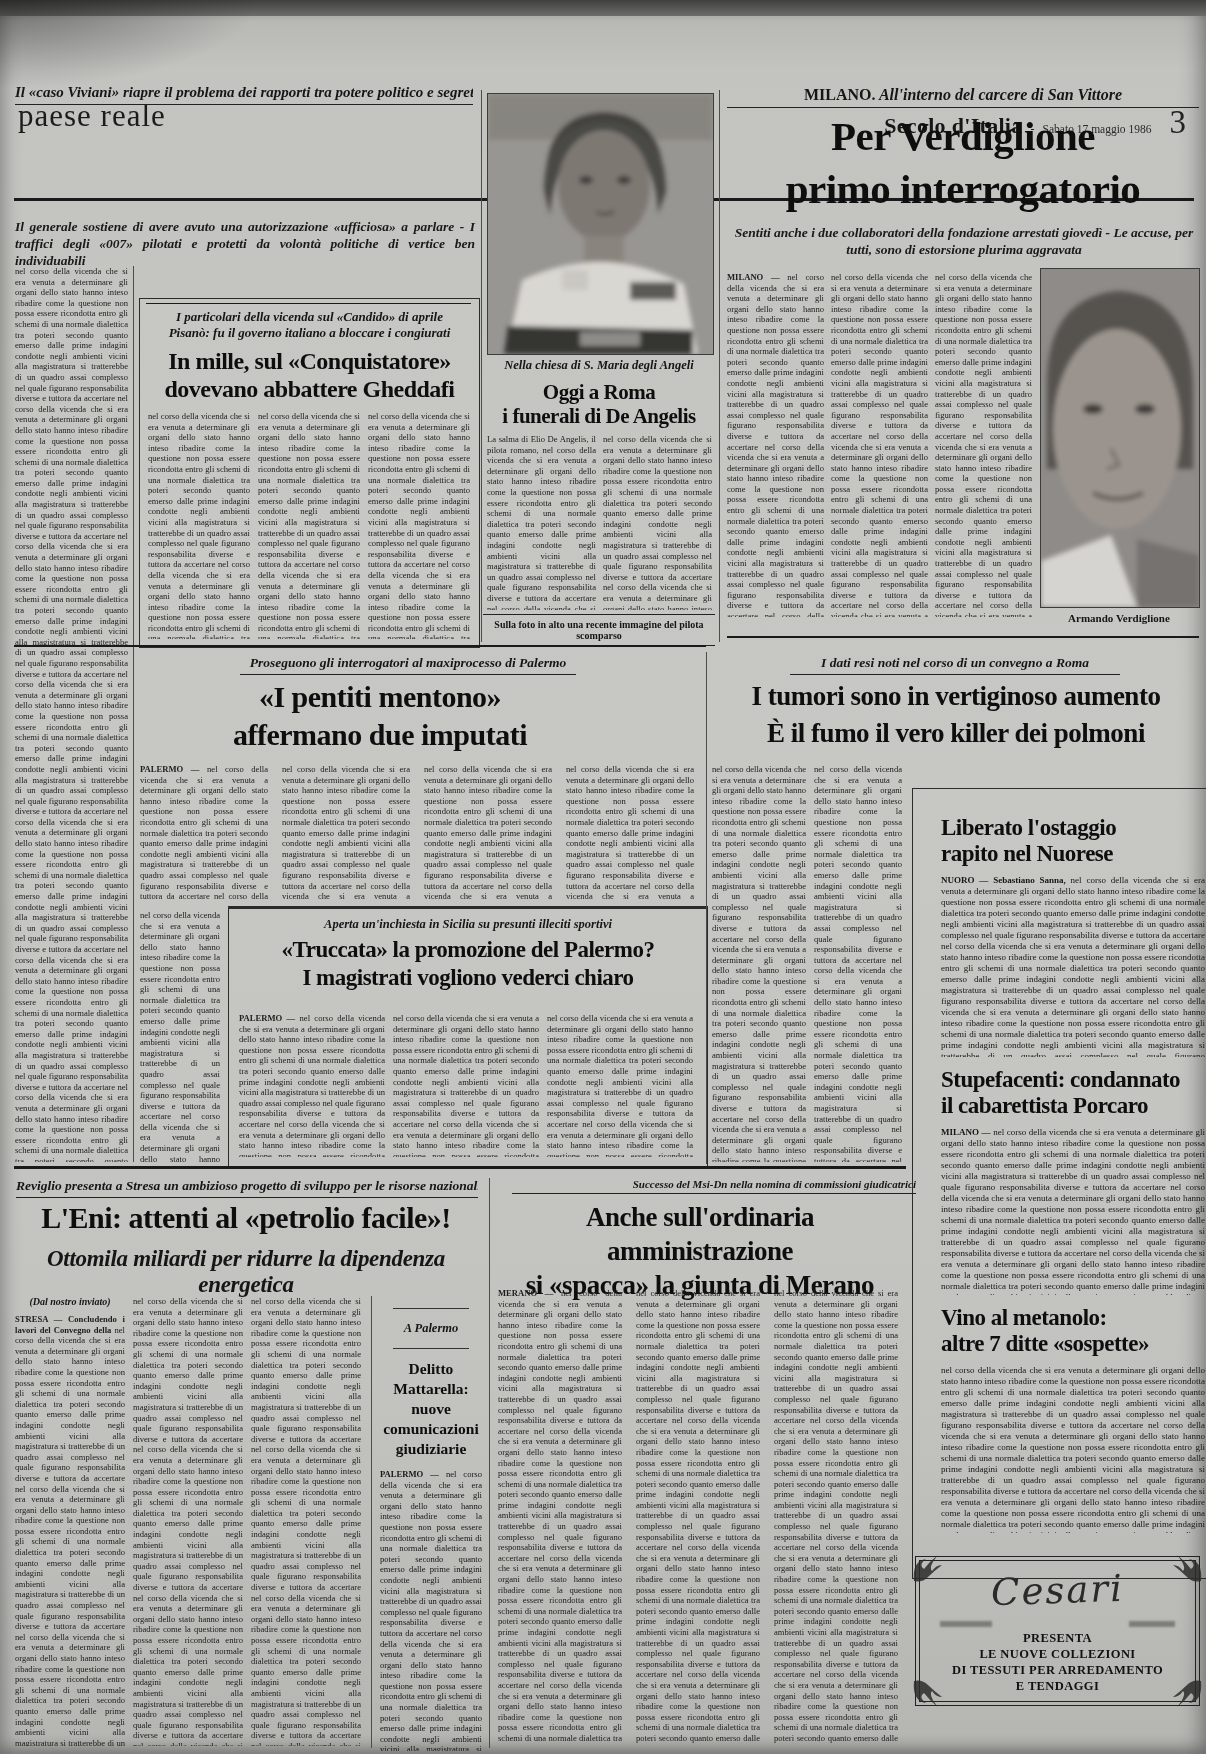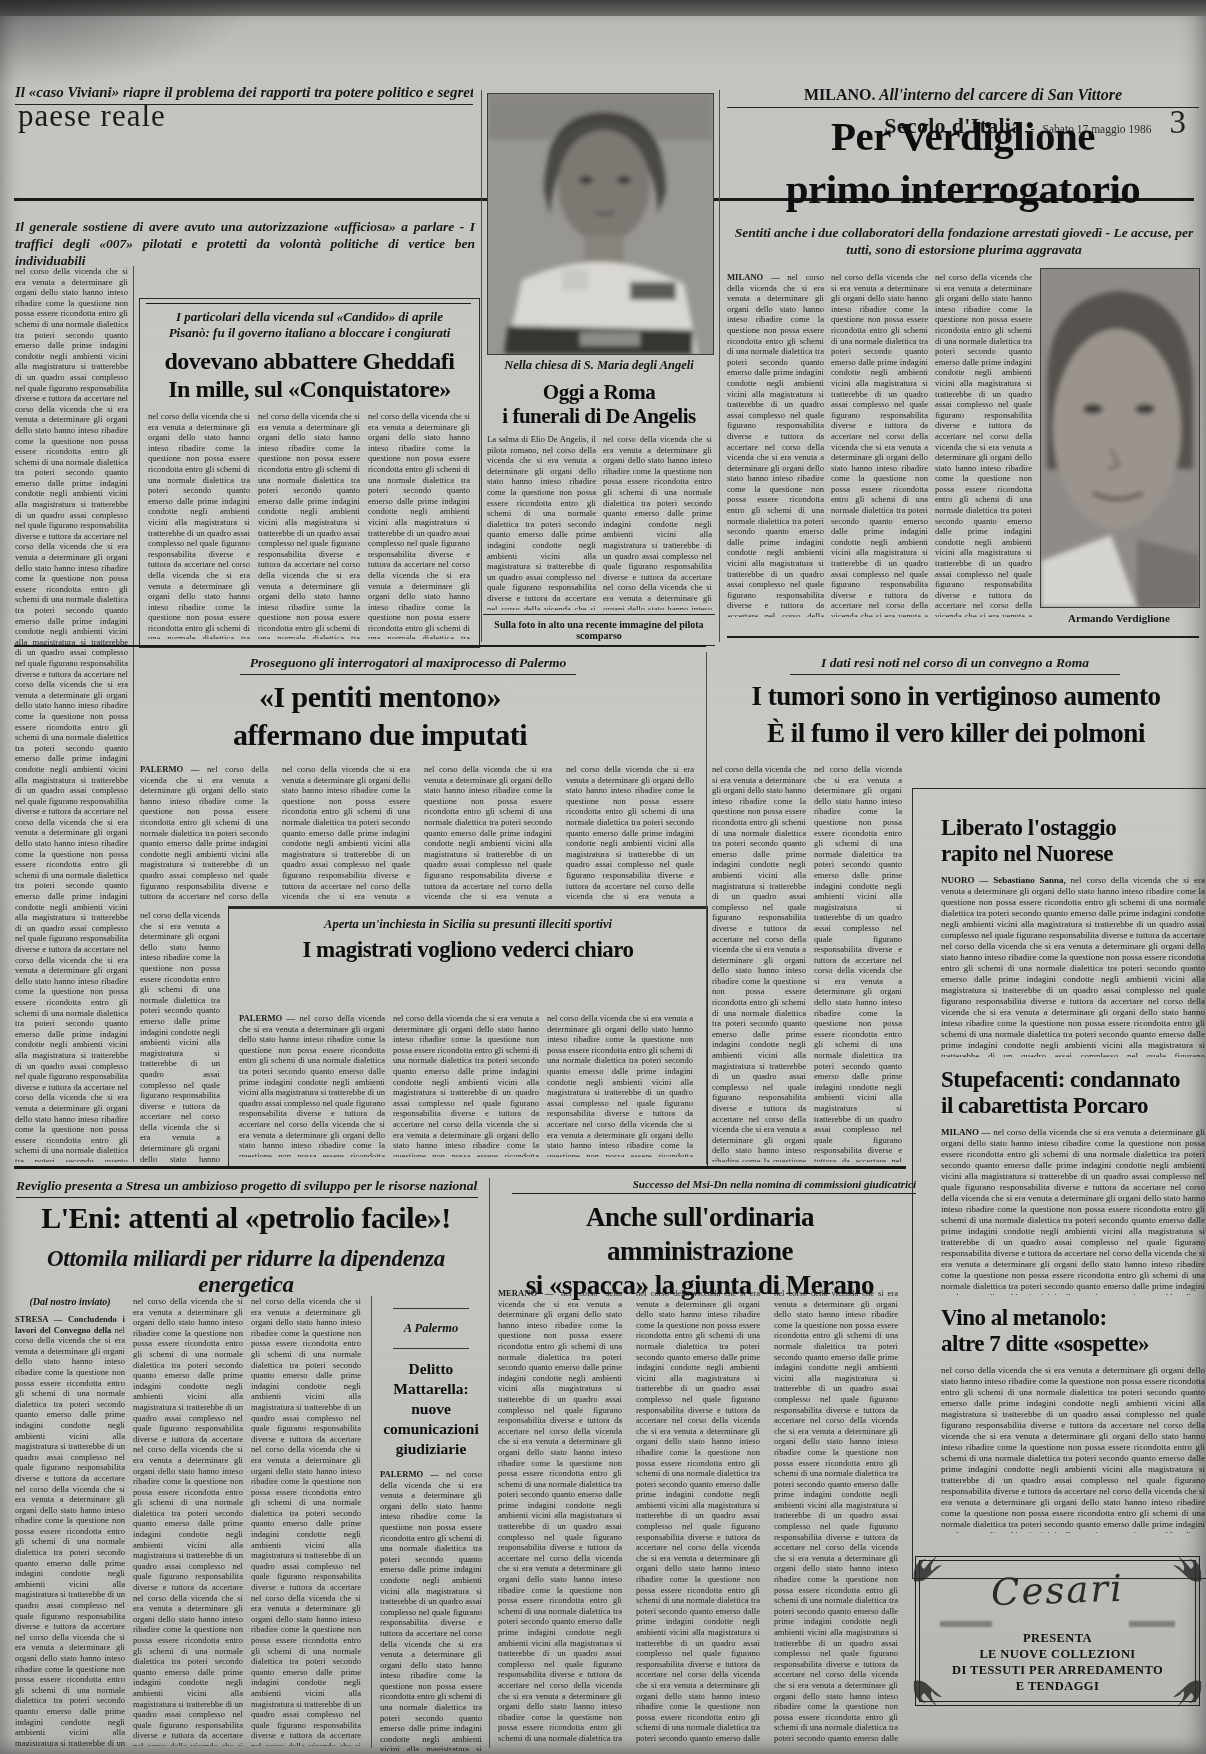"dovevano abbattere Gheddafi" span { order: before "In mille, sul «Conquistatore»" -> after "In mille, sul «Conquistatore»" }
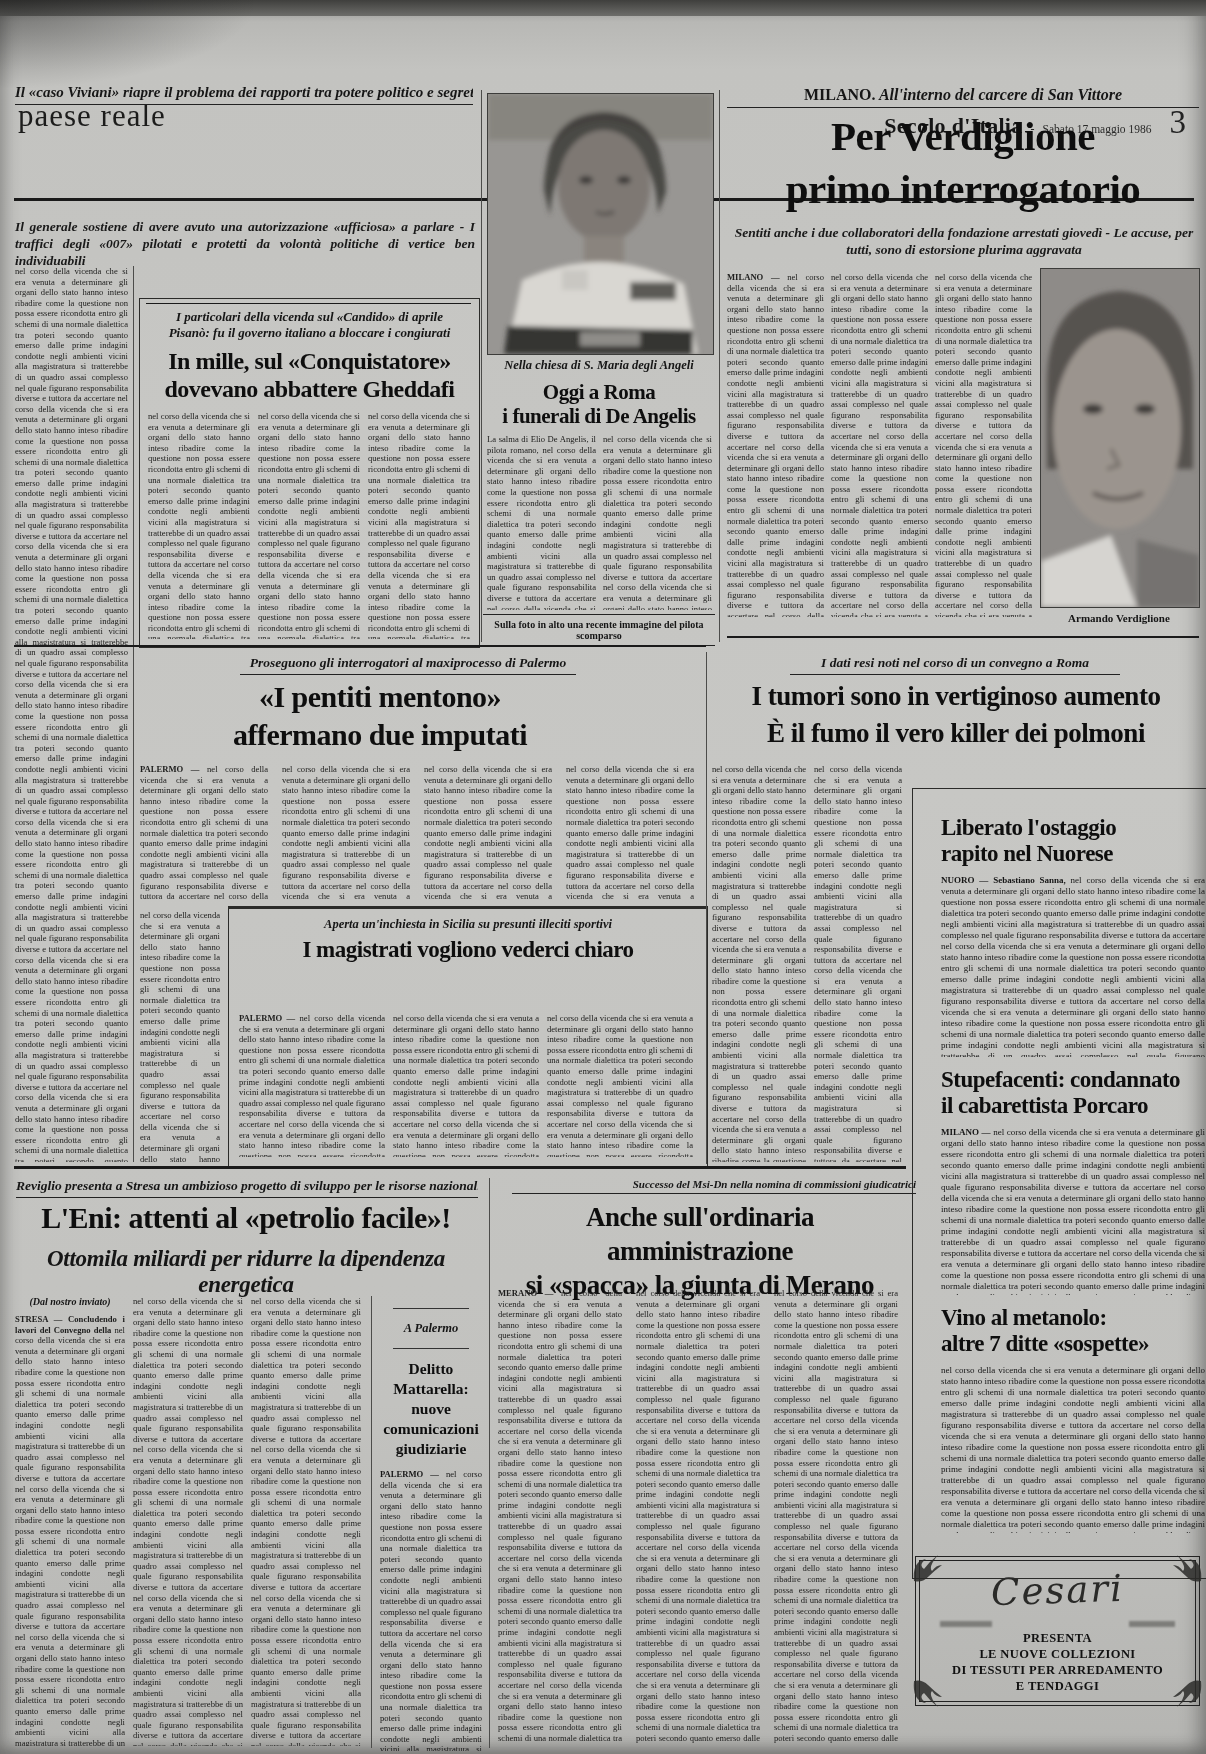"«Truccata» la promozione del Palermo?" span { html: none -> <span>«Truccata» la promozione del Palermo?</span> }
